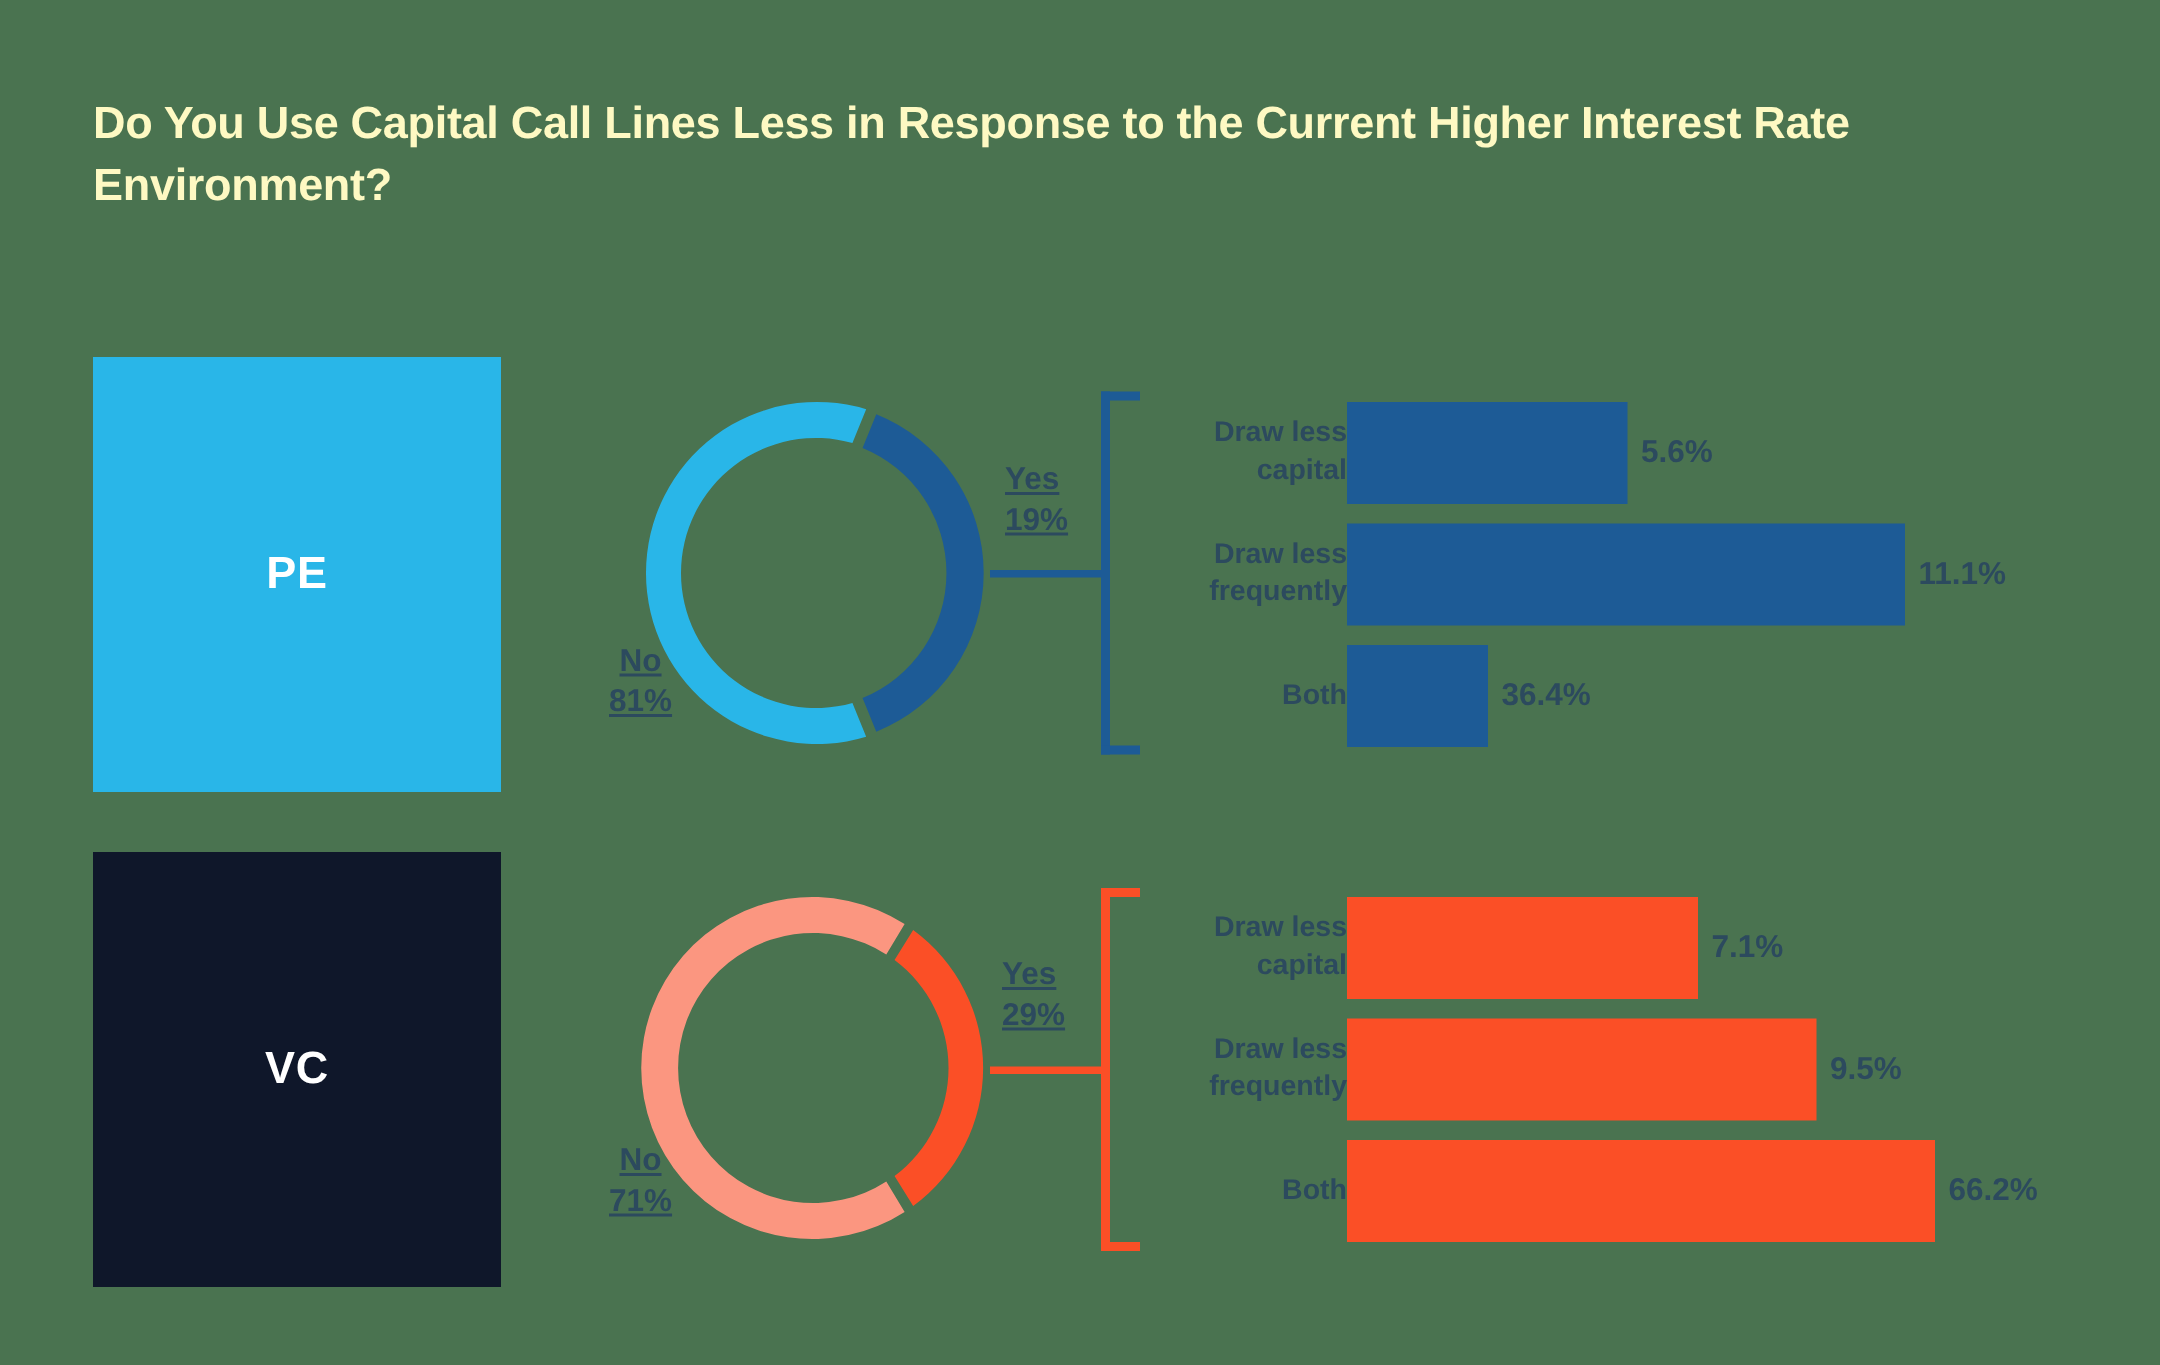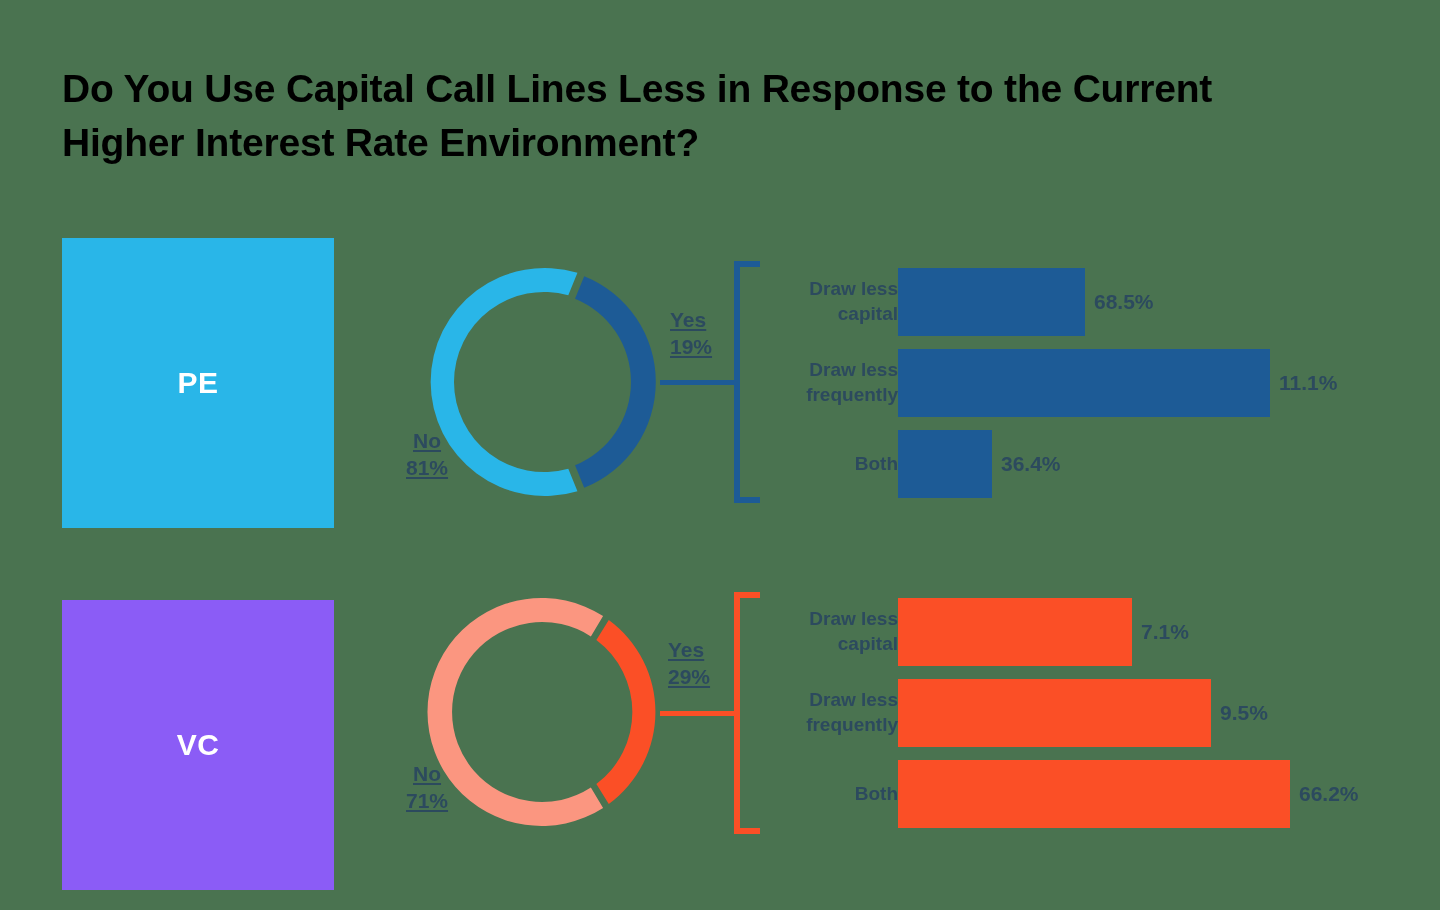"Do You Use Capital Call" .title { color: #000000 -> #fef9c3; font-size: 39px -> 30px }
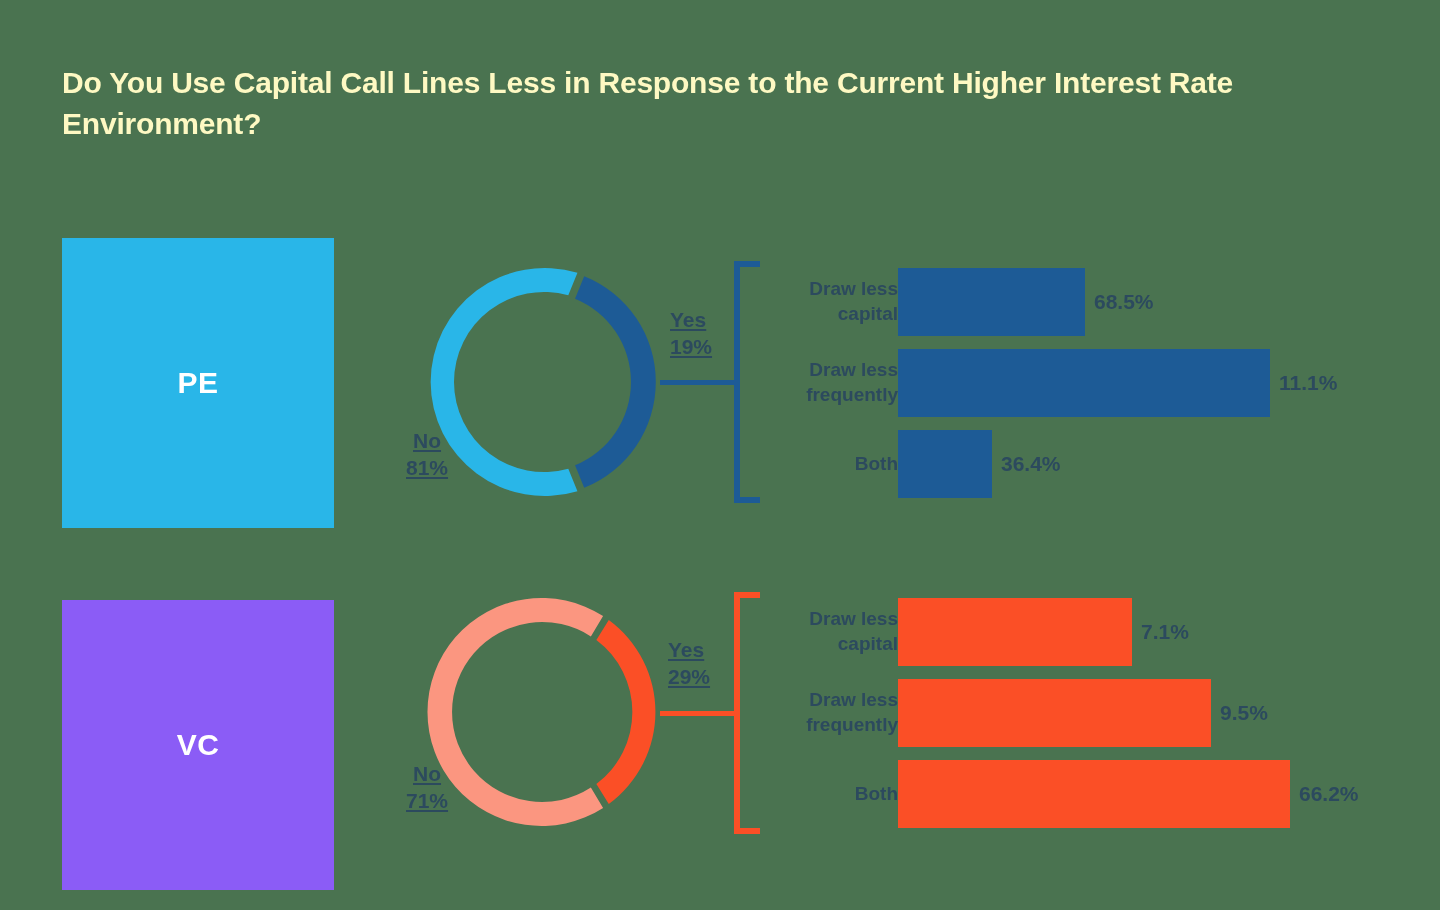"68.5%" div.bar-value { text: 68.5% -> 5.6% }
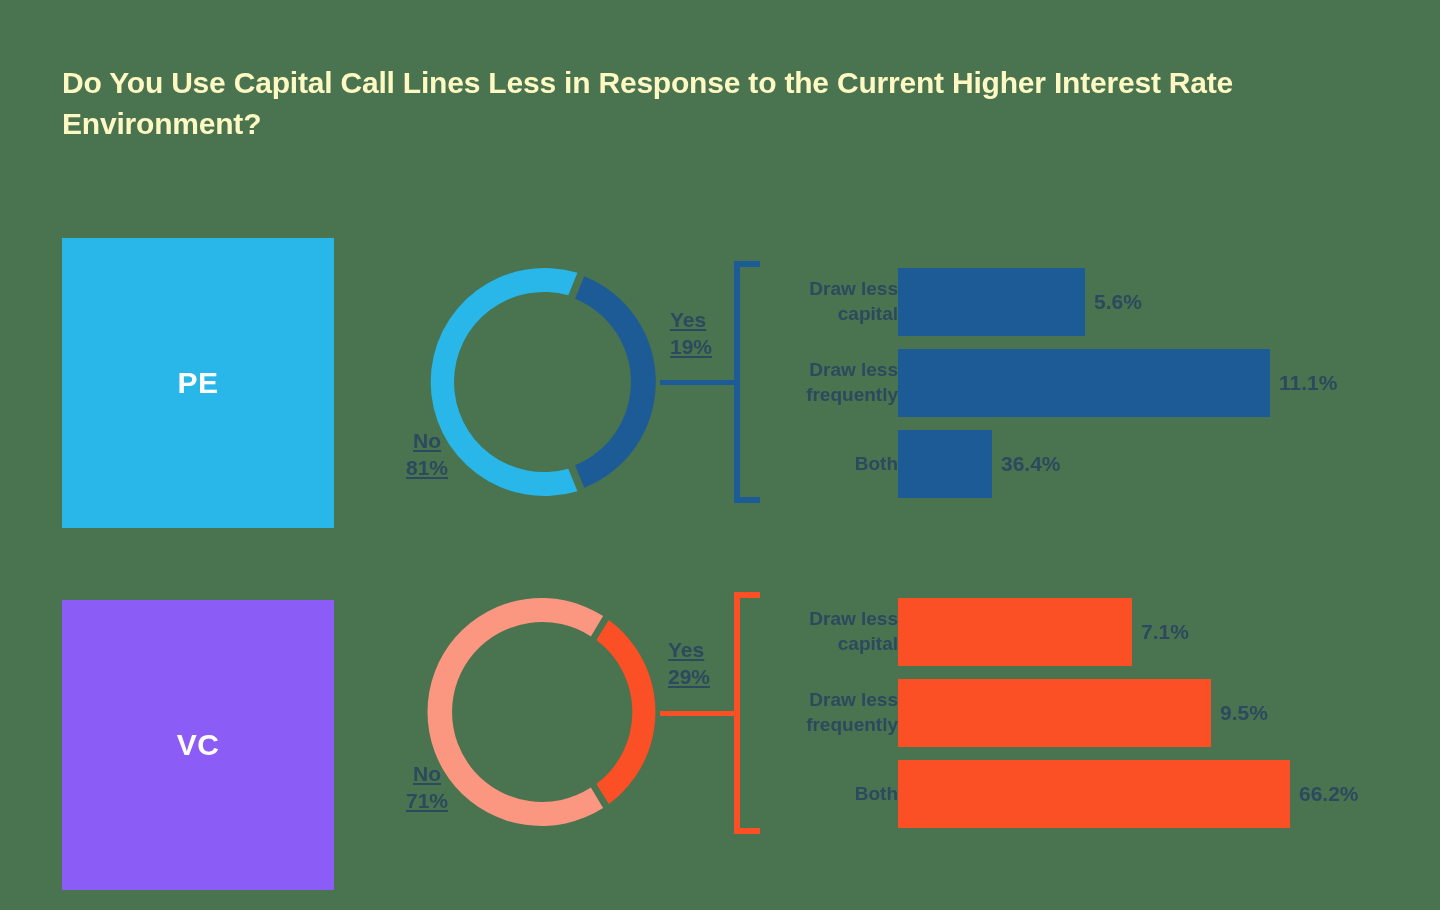"VC" .cat-block.vc { background: #8b5cf6 -> #0f172a; margin-top: 32px -> none }
